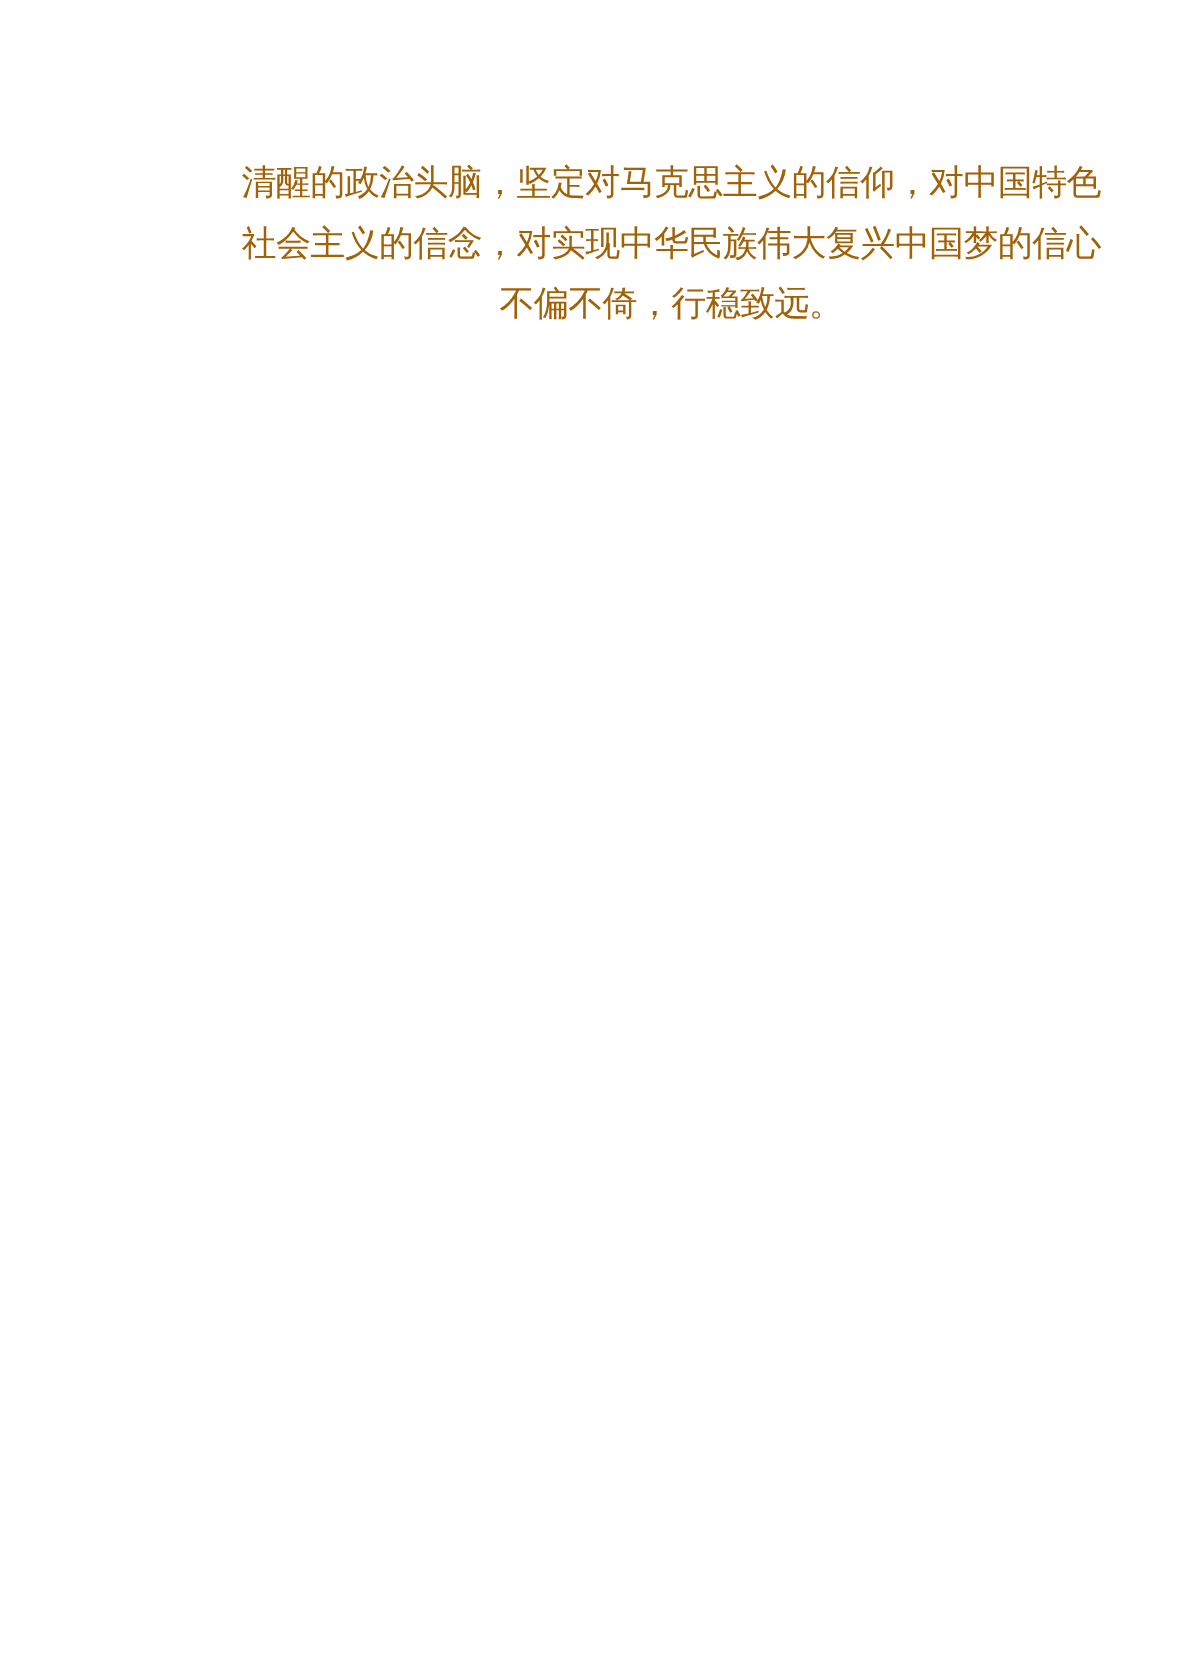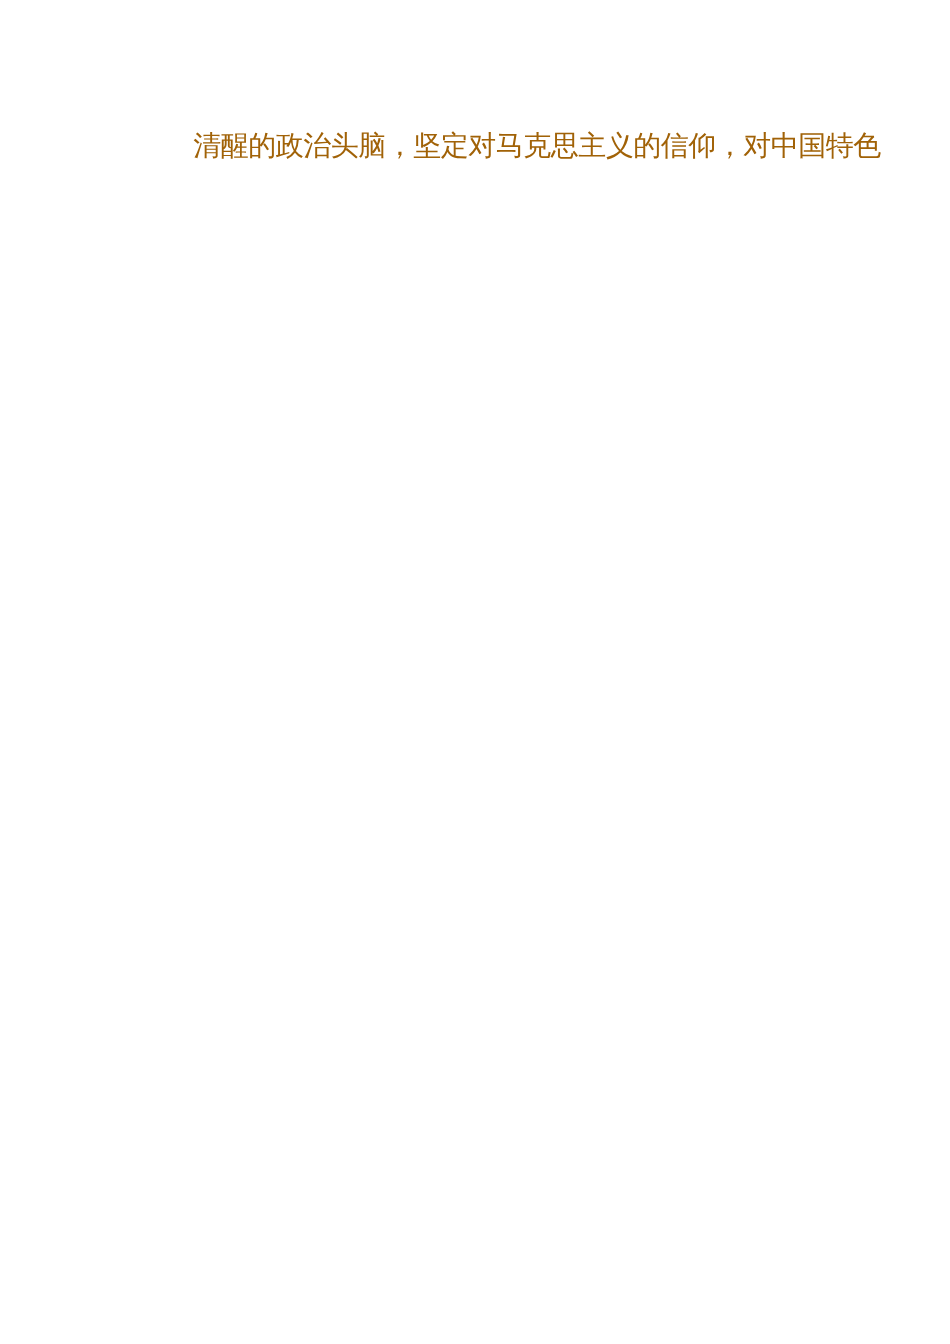"社会主义的信念，对实现中华民族伟大复兴中国梦的信心" div.text-line { html: none -> <div>社会主义的信念，对实现中华民族伟大复兴中国梦的信心</div> }
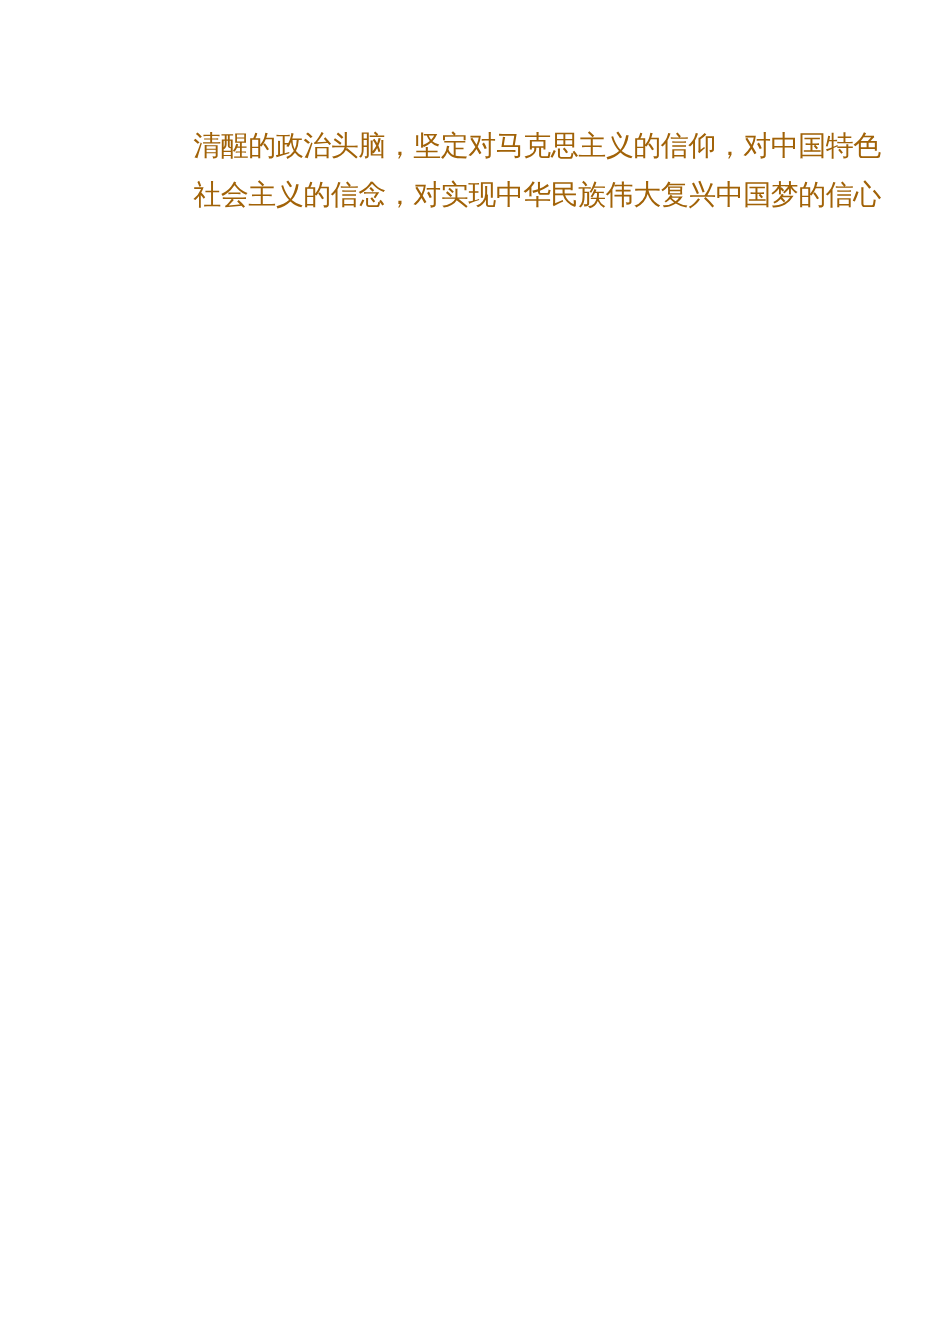"不偏不倚，行稳致远。" div.text-line { html: none -> <div>不偏不倚，行稳致远。</div> }
